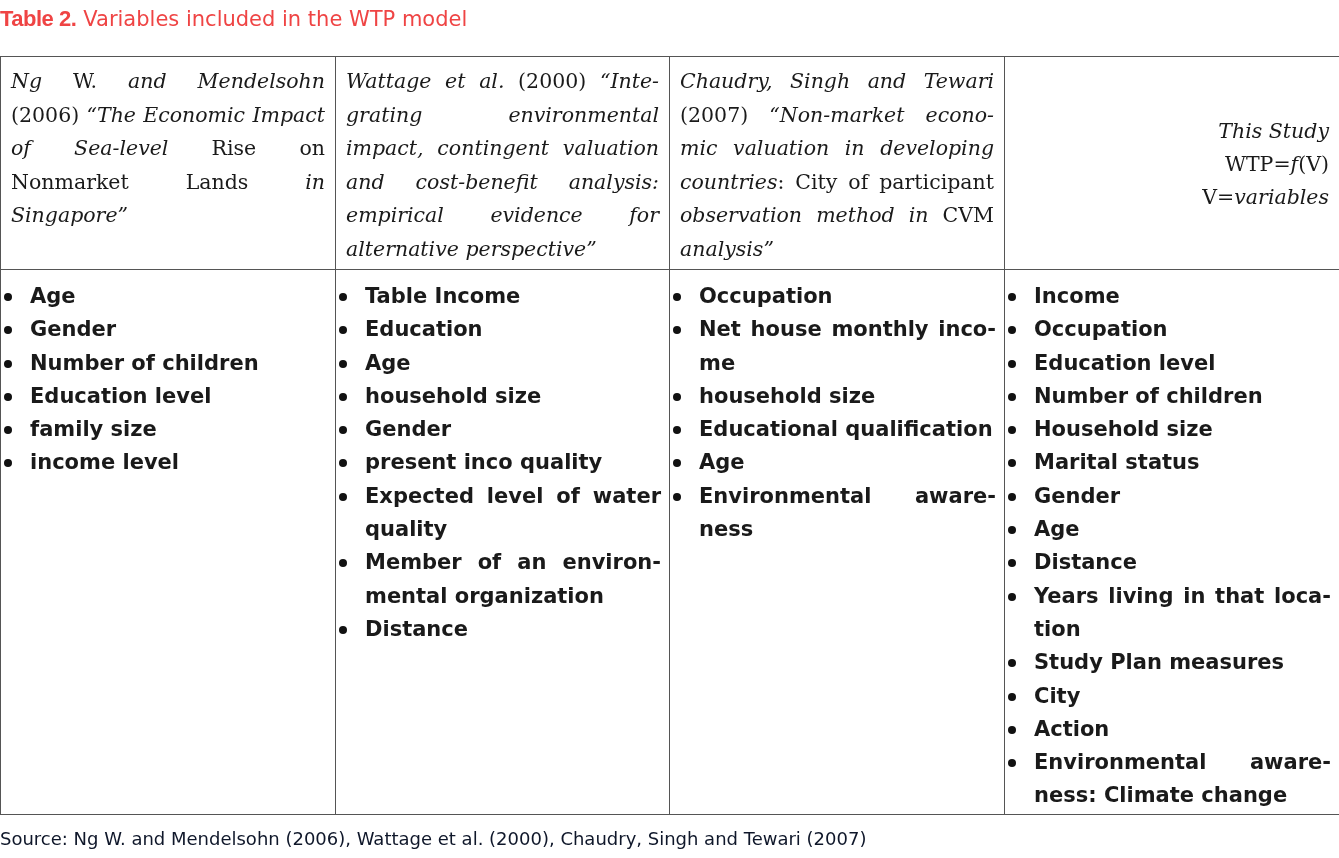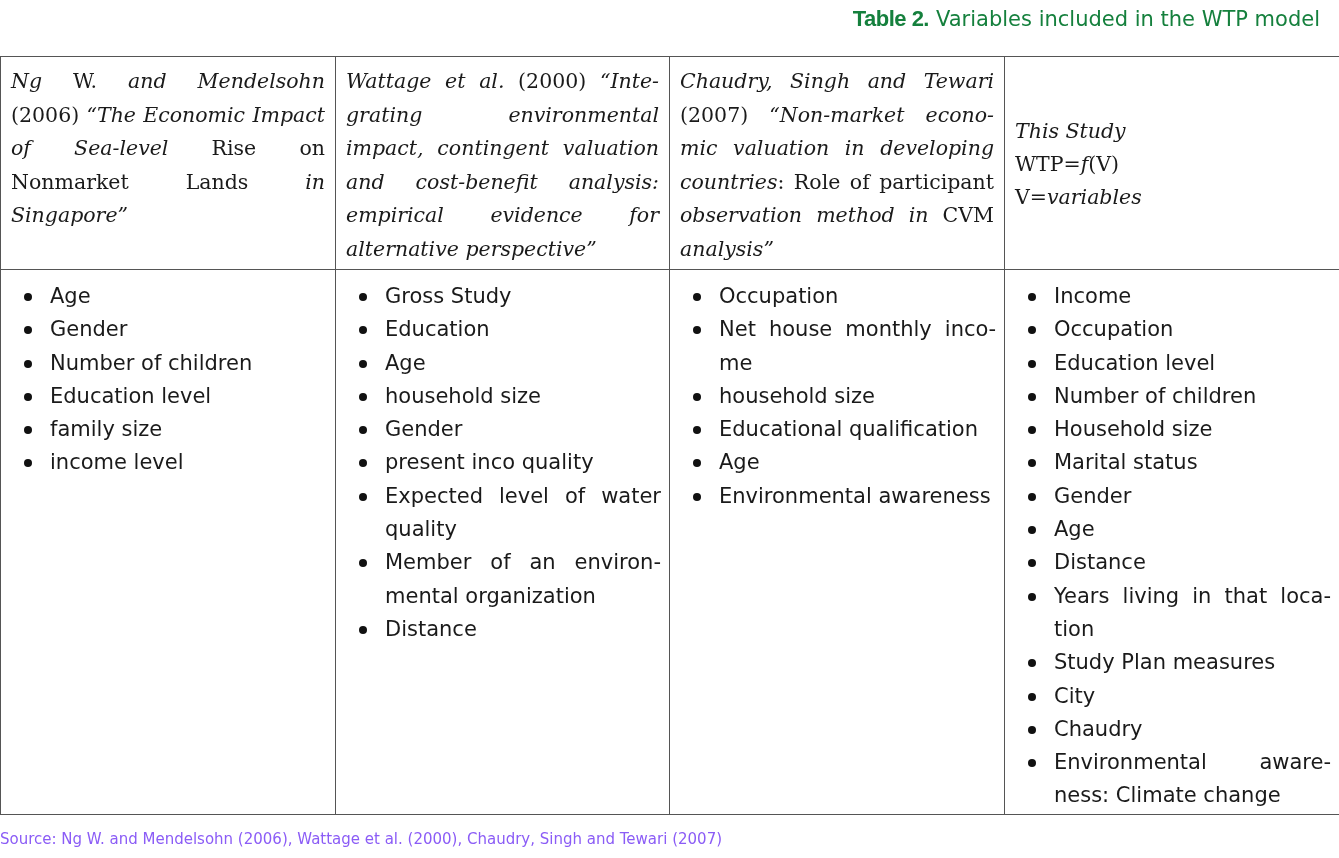"Table 2. Variables included in" .caption { color: #15803d -> #ef4444; text-align: right -> left }
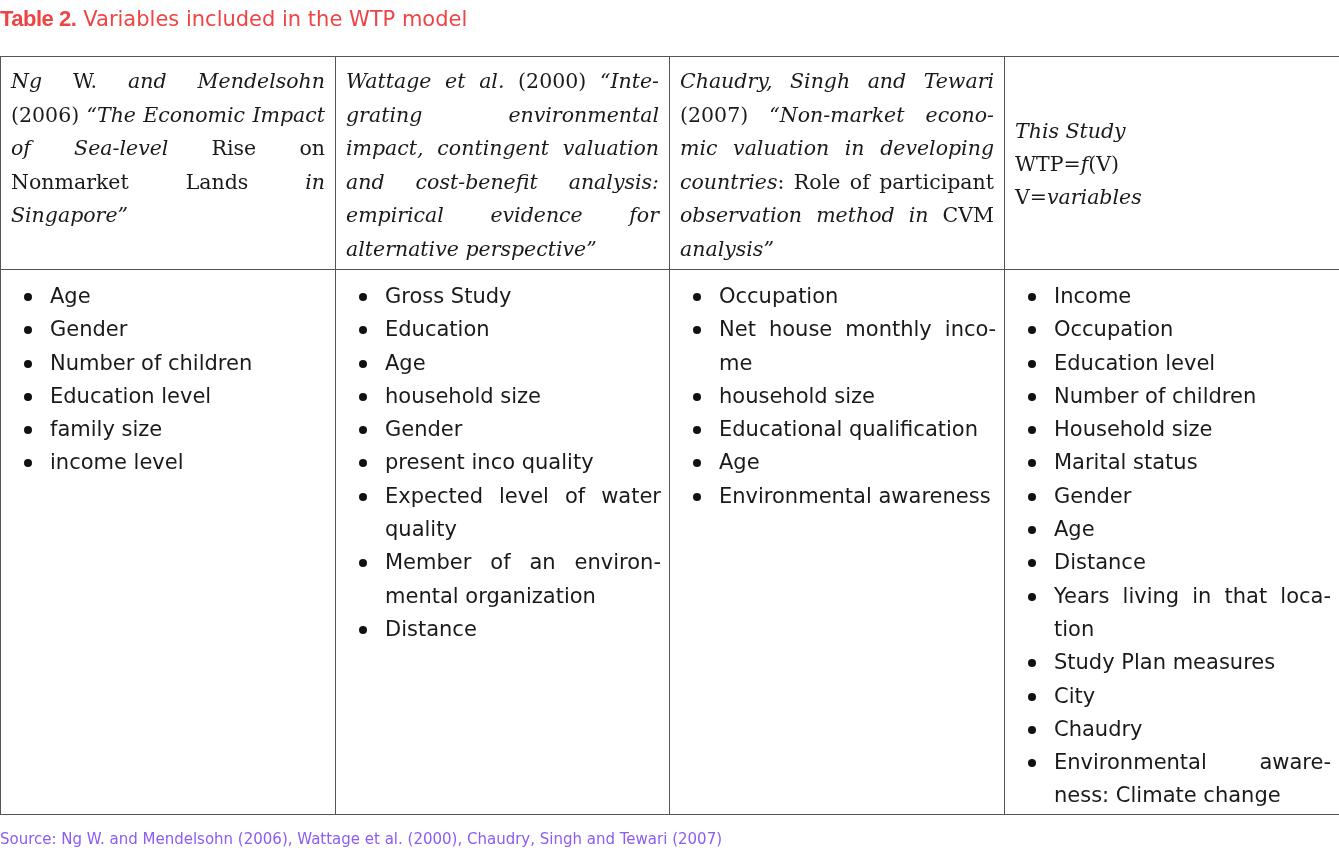"This Study" .head-cell.center { text-align: left -> right }
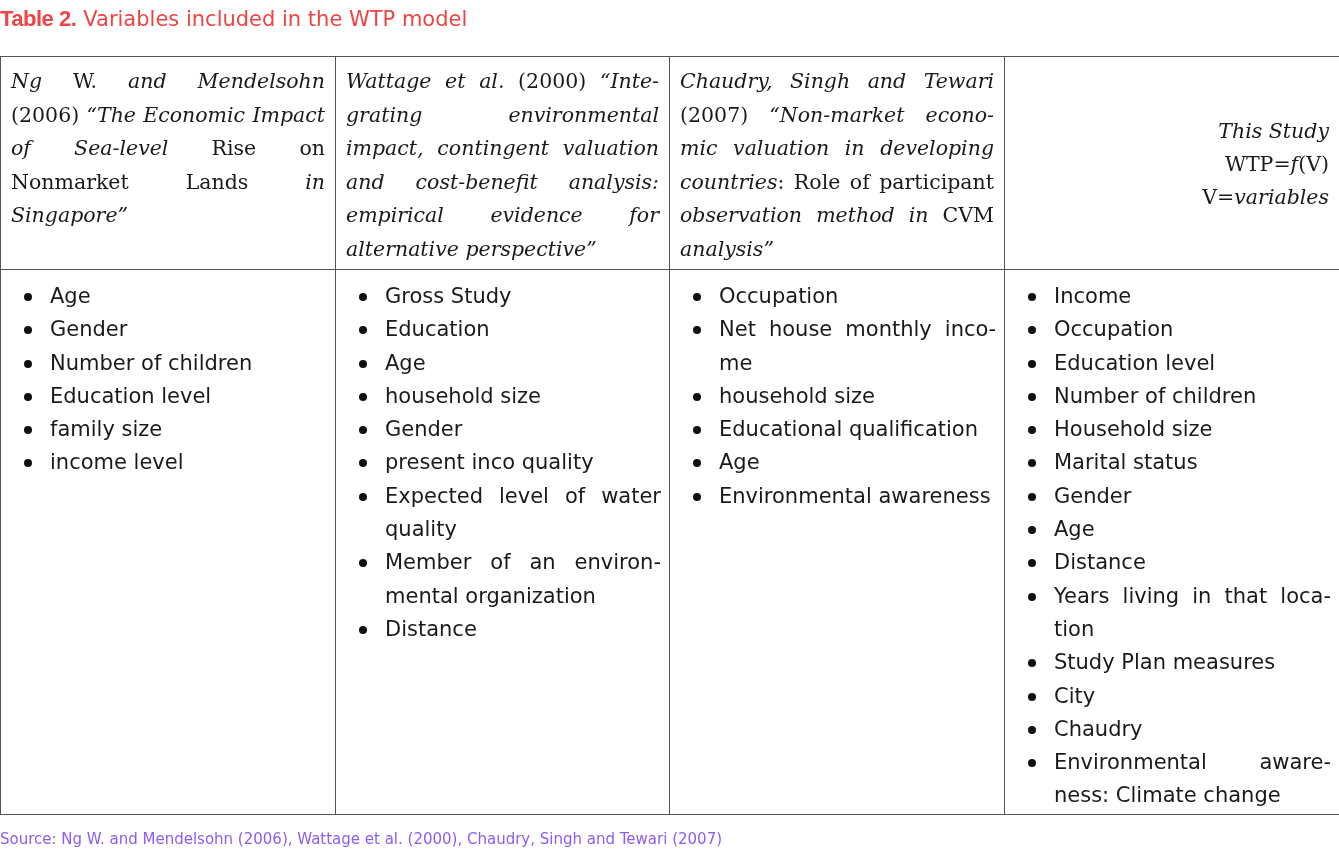": Role of participant" span { text: Role -> City }
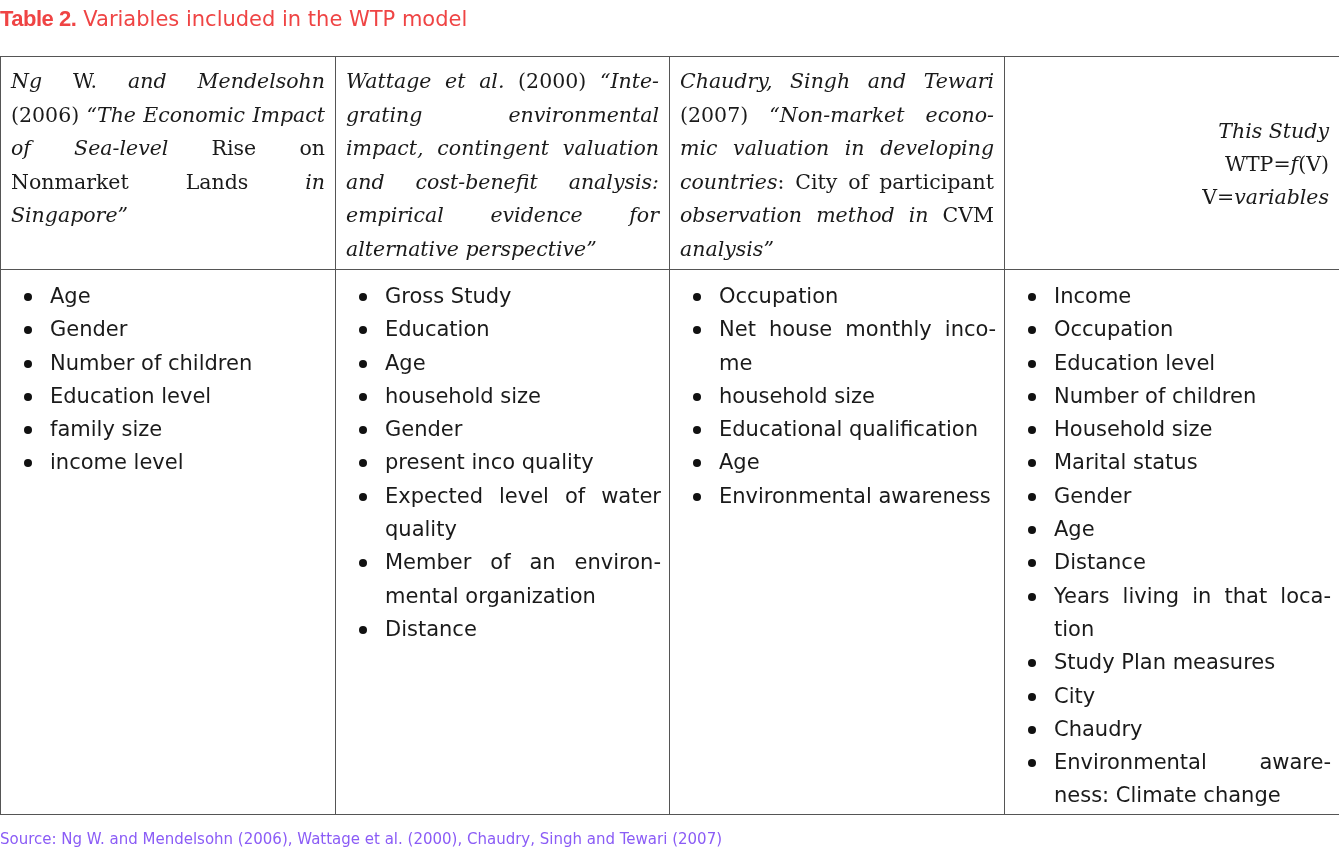"Age" ul.vars { font-weight: none -> bold; padding: 10px 8px 0 20px -> 10px 8px 0 0 }
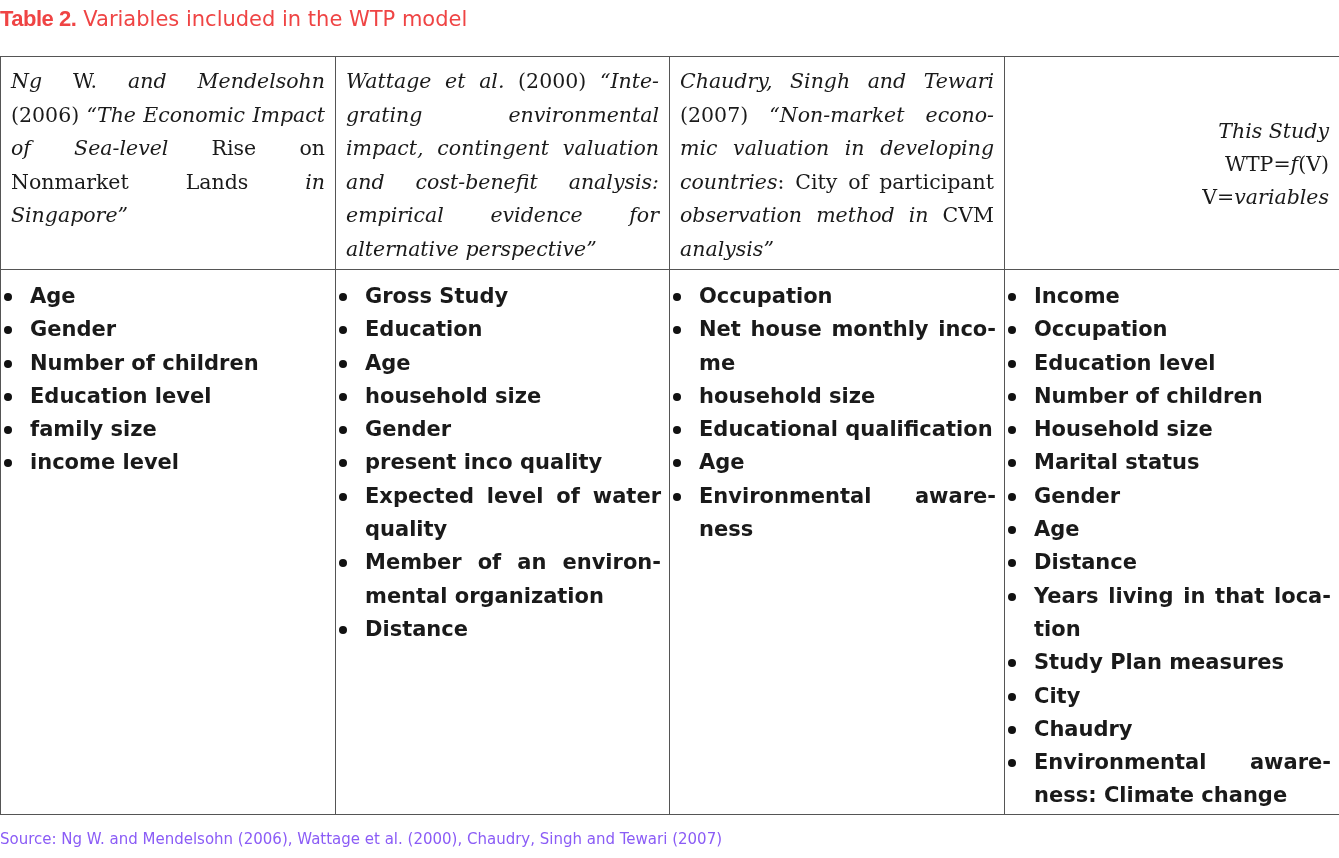"Gross Study" span { text: Gross Study -> Table Income }
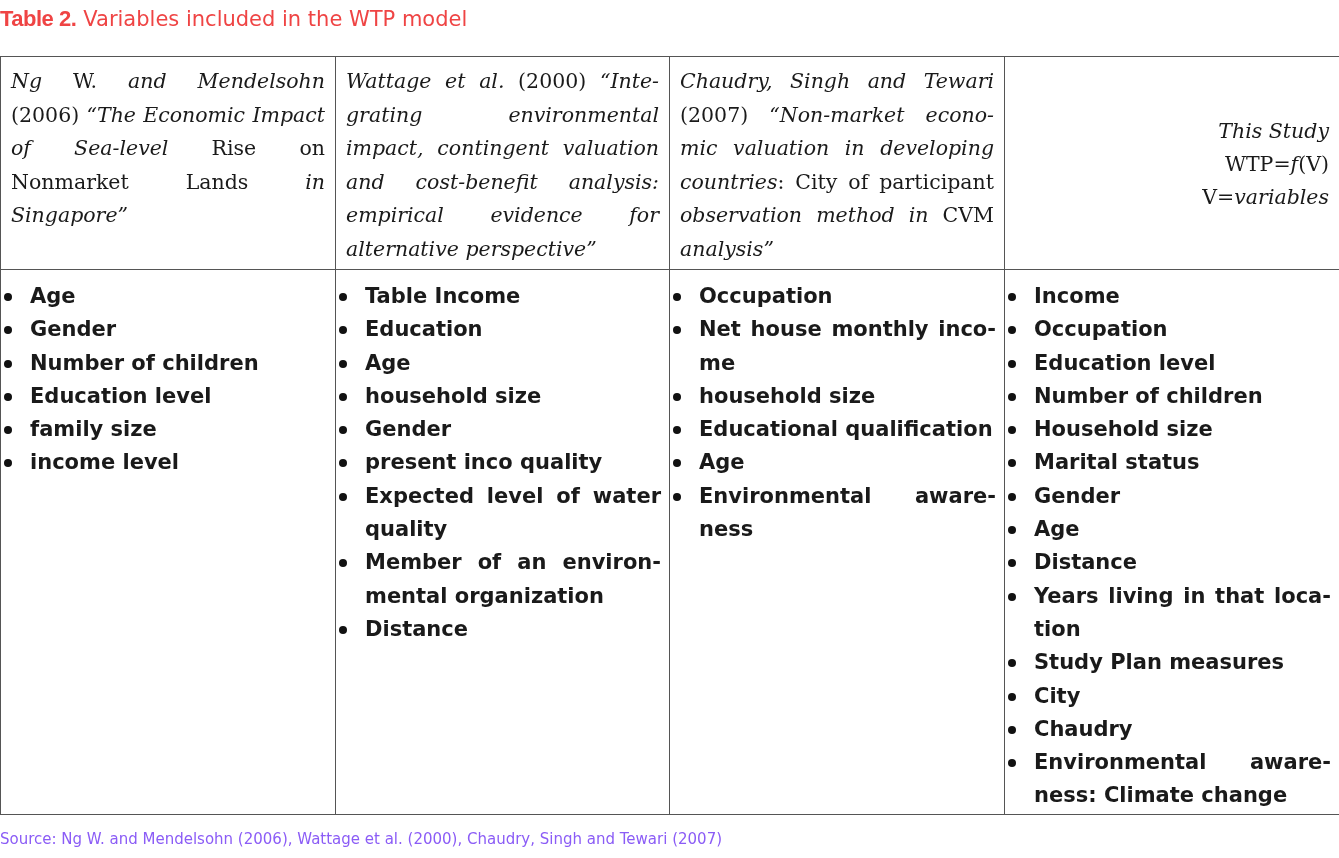"Chaudry" span { text: Chaudry -> Action }
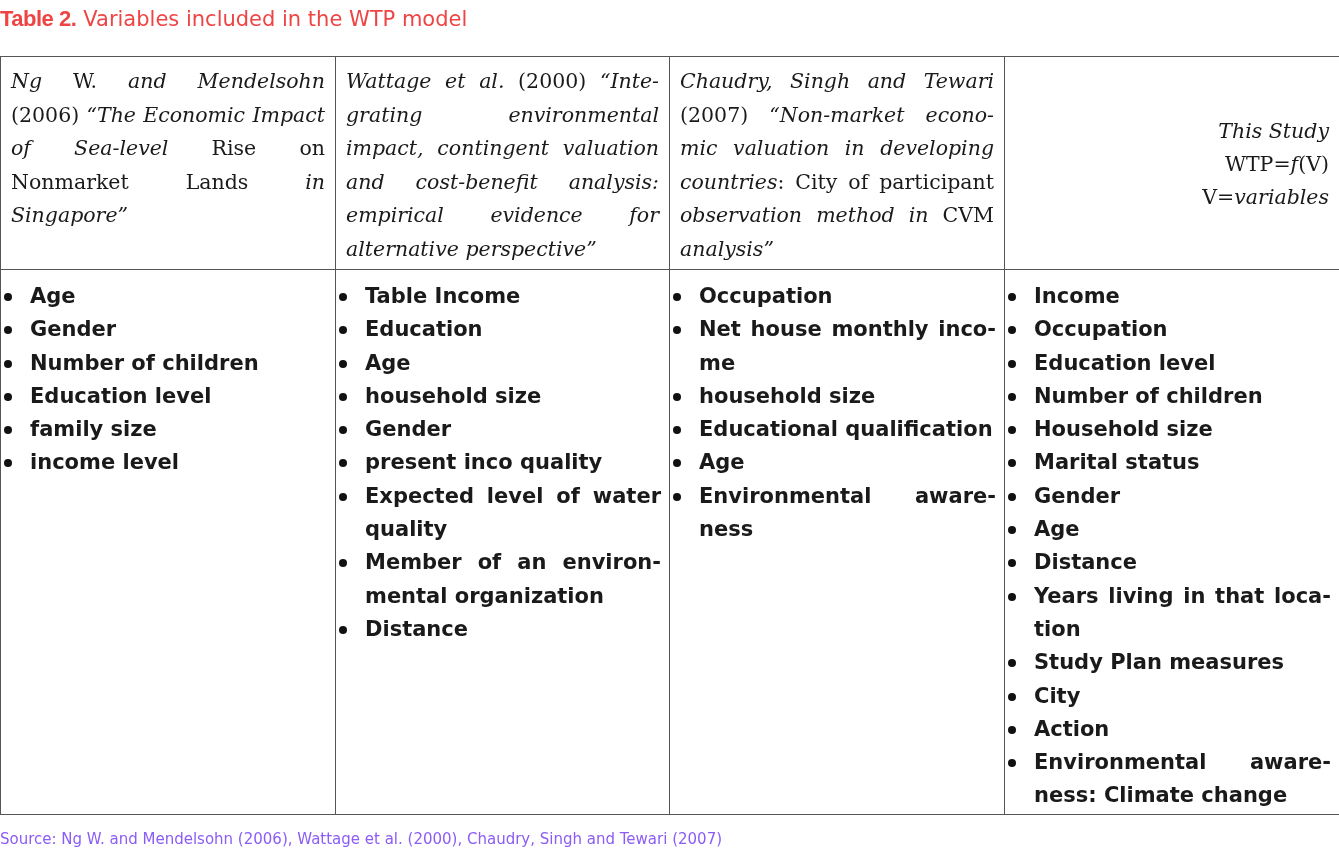"Source: Ng W. and Mendelsohn" .source { color: #8b5cf6 -> #0f172a; font-size: 15px -> 18px }
